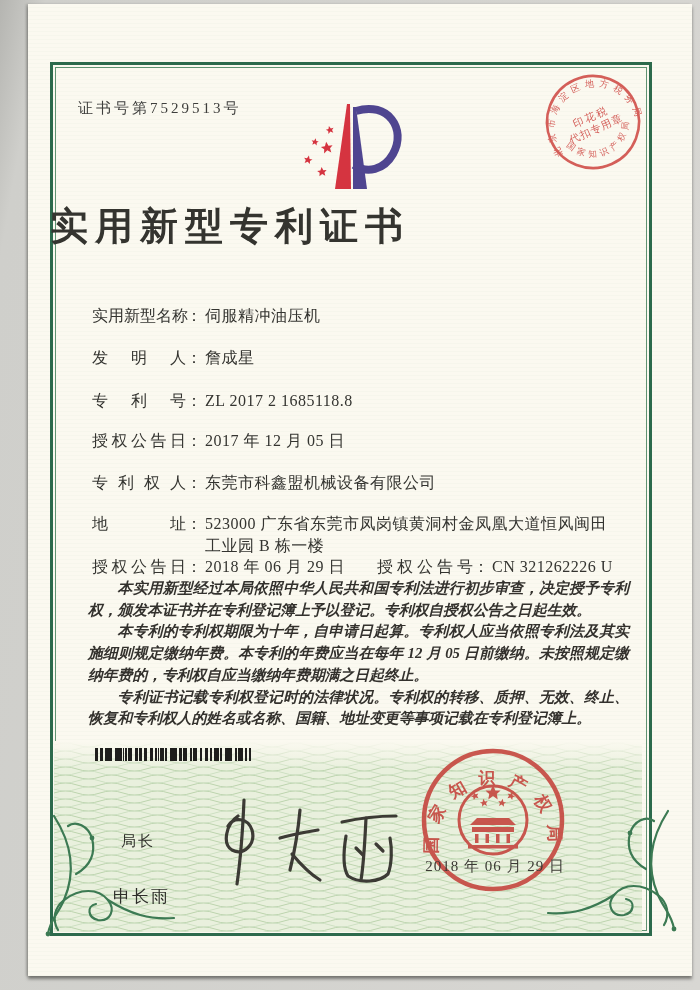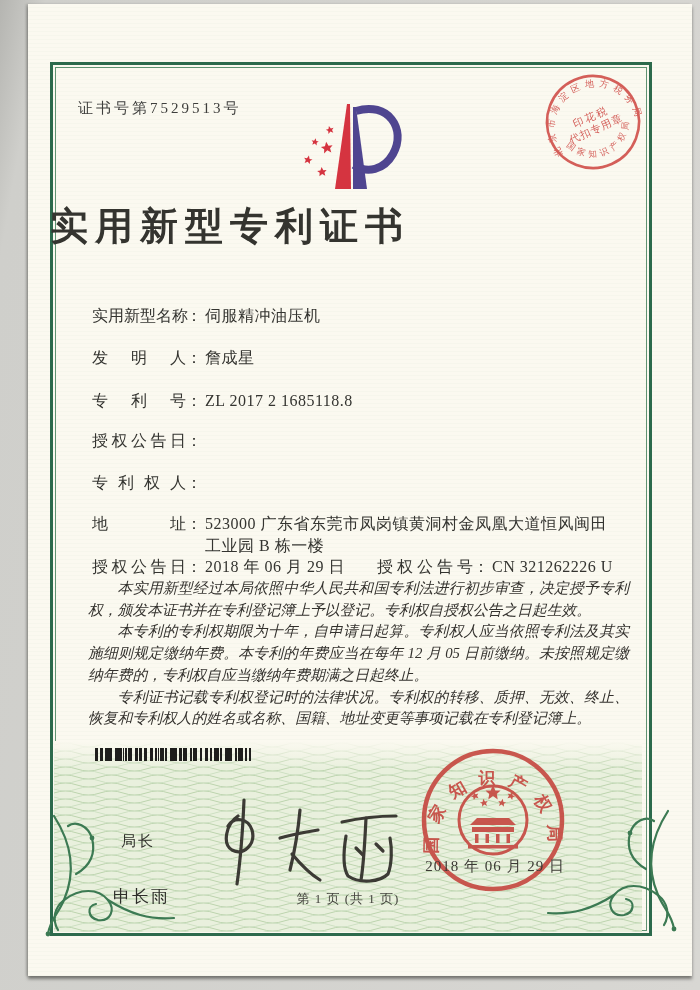"2017 年 12 月 05" span.f-value { html: none -> <span>2017 年 12 月 05 日</span> }
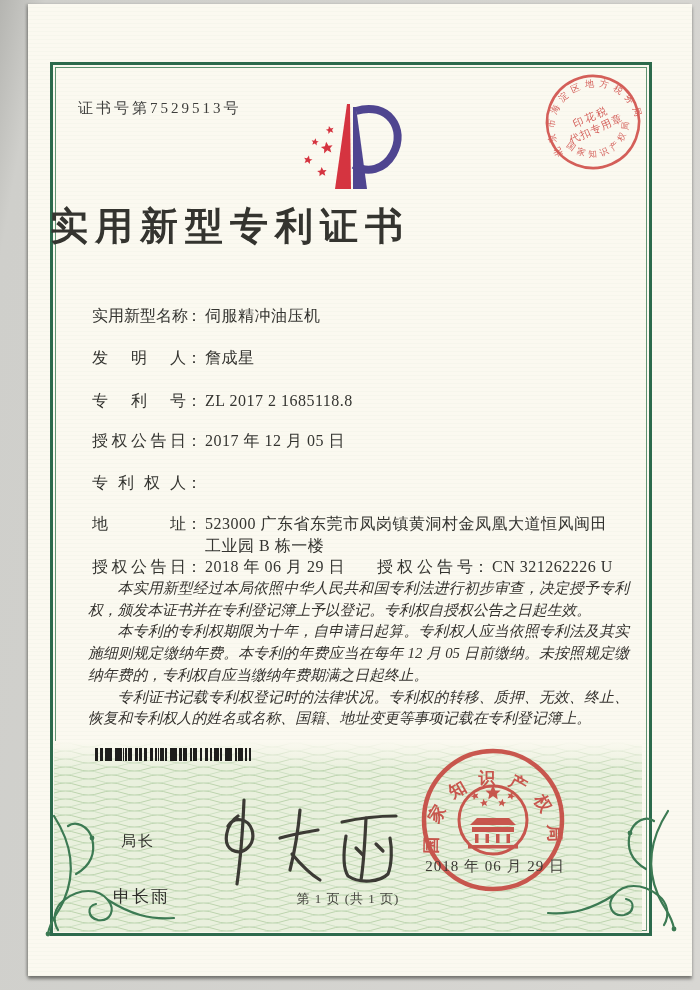"东莞市科鑫盟机械设备有限公司" span.f-value { html: none -> <span>东莞市科鑫盟机械设备有限公司</span> }
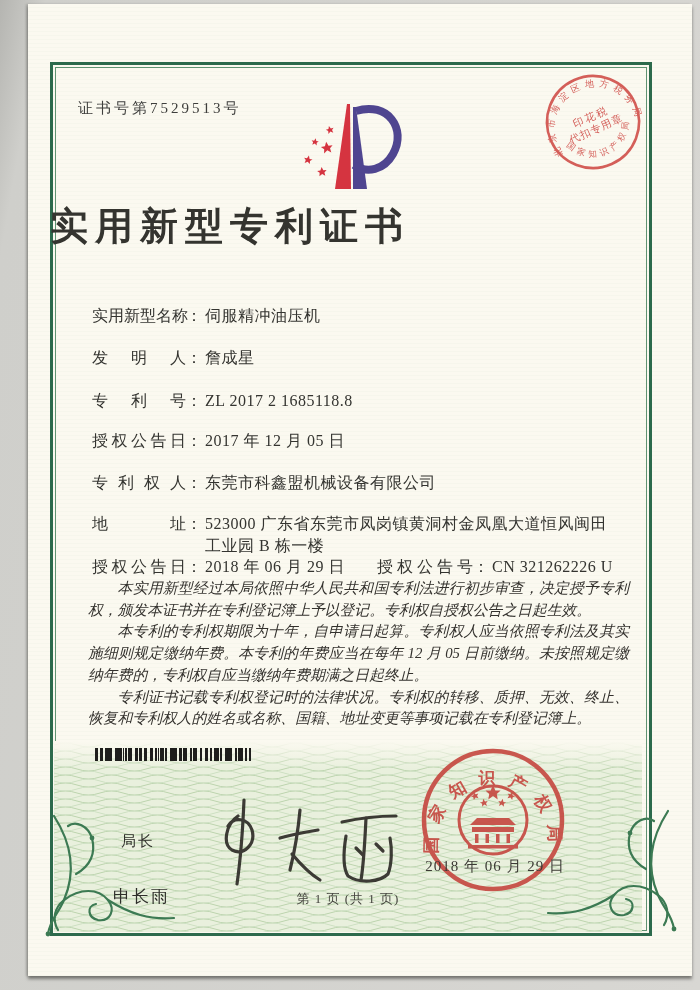"本实用新型经过本局依照中华人民共和国专利法进行初步审查，决定授予专利权，颁发本证" #body-text { font-weight: none -> bold }
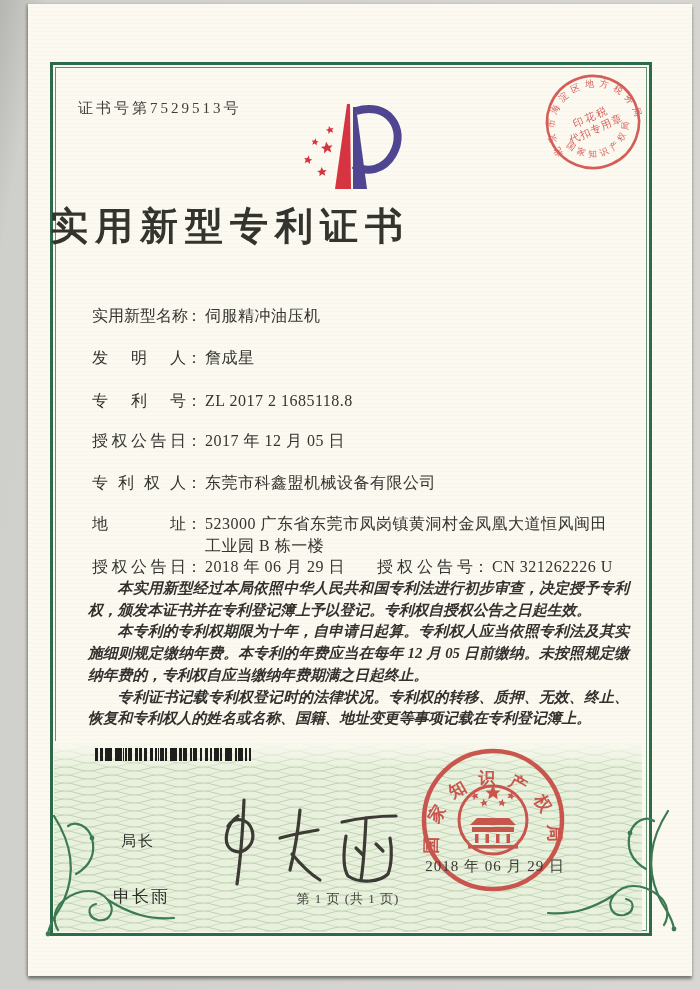"第 1 页 (共 1" div.abs { html: <div>第 1 页 (共 1 页)</div> -> none }
